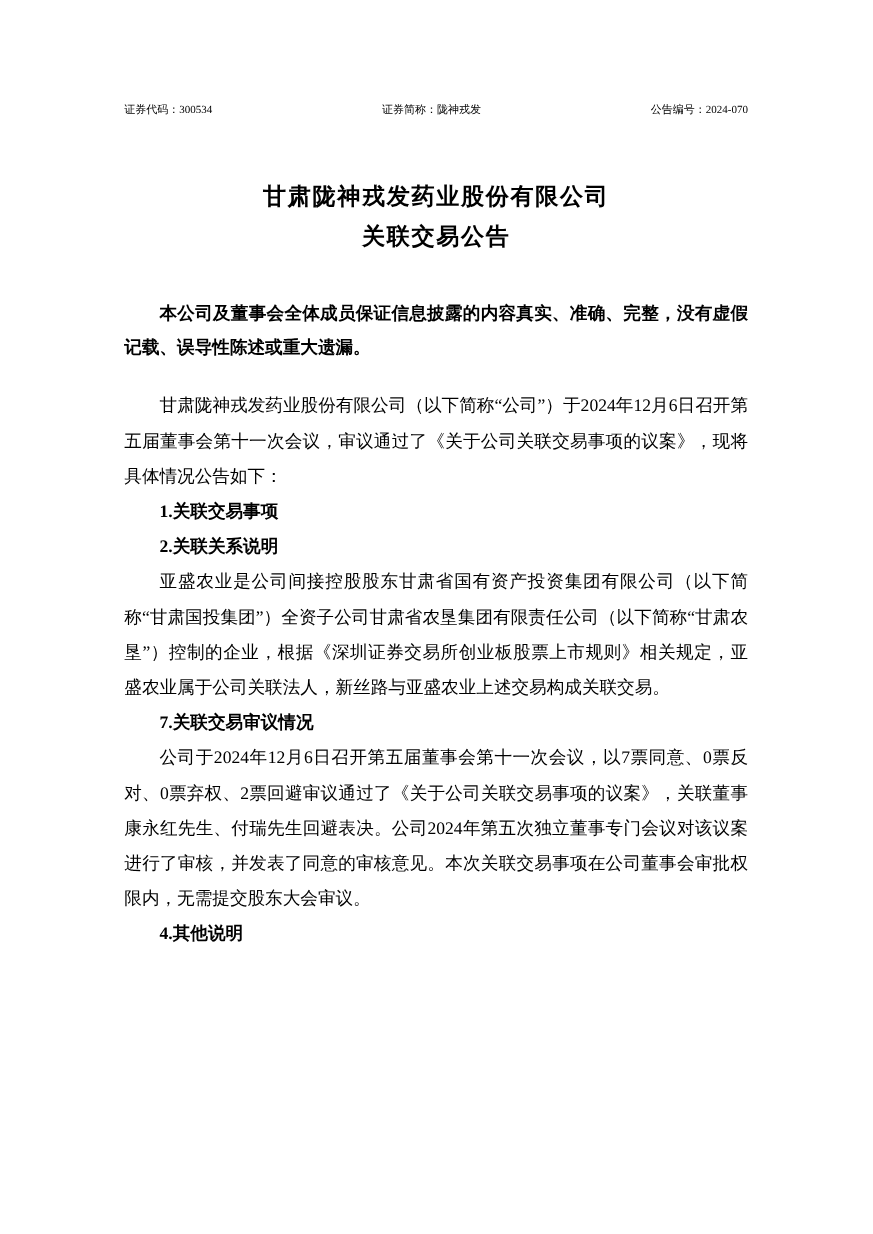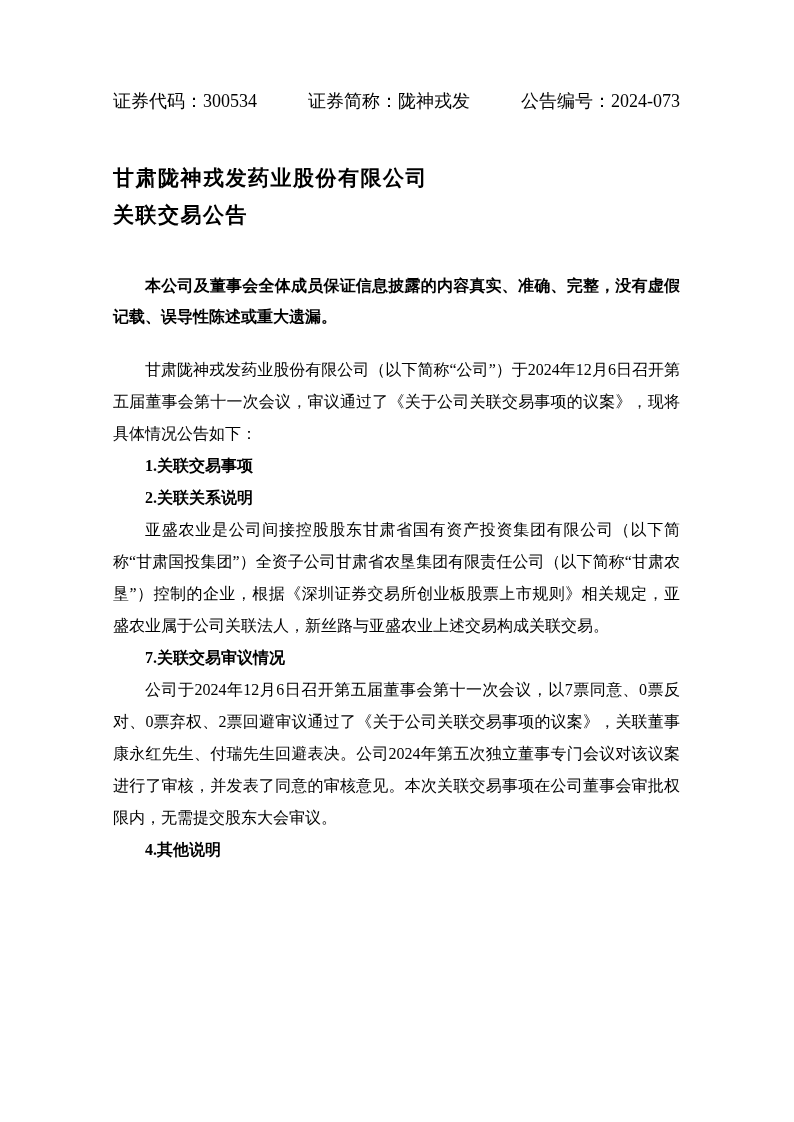"证券代码：300534" .header-row { font-size: 18px -> 10px }
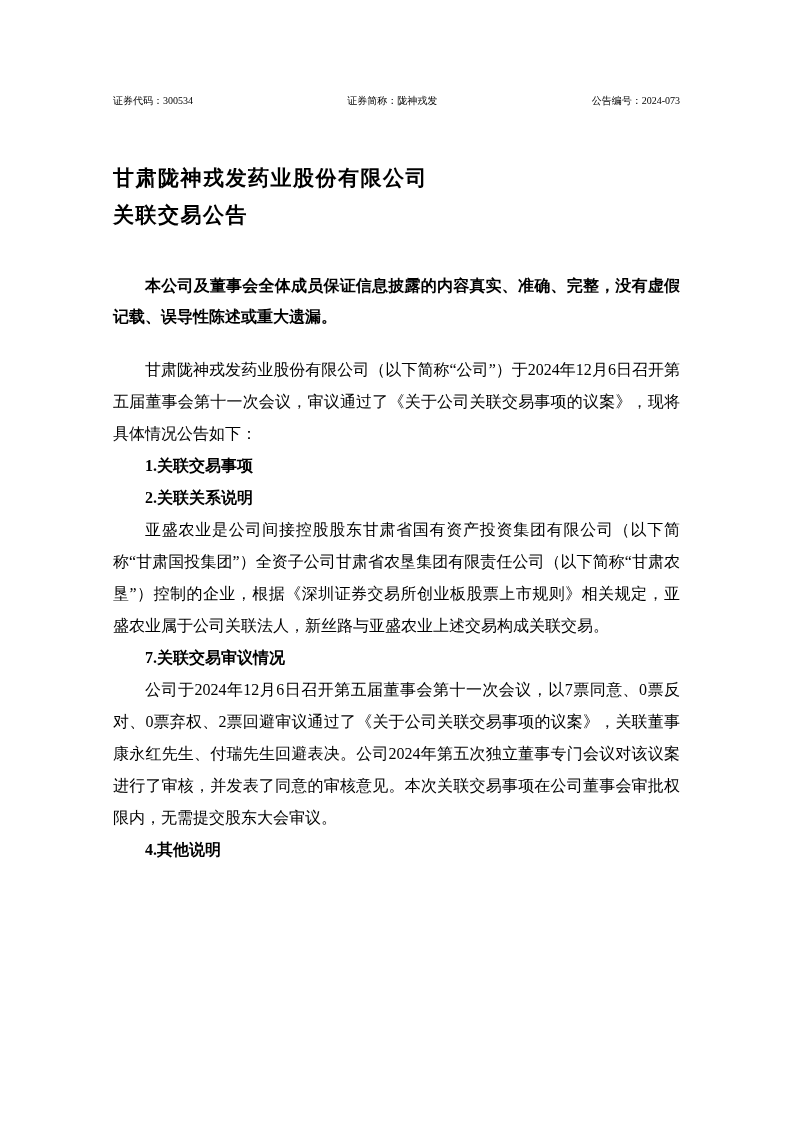"公告编号：2024-073" span { text: 2024-073 -> 2024-070 }
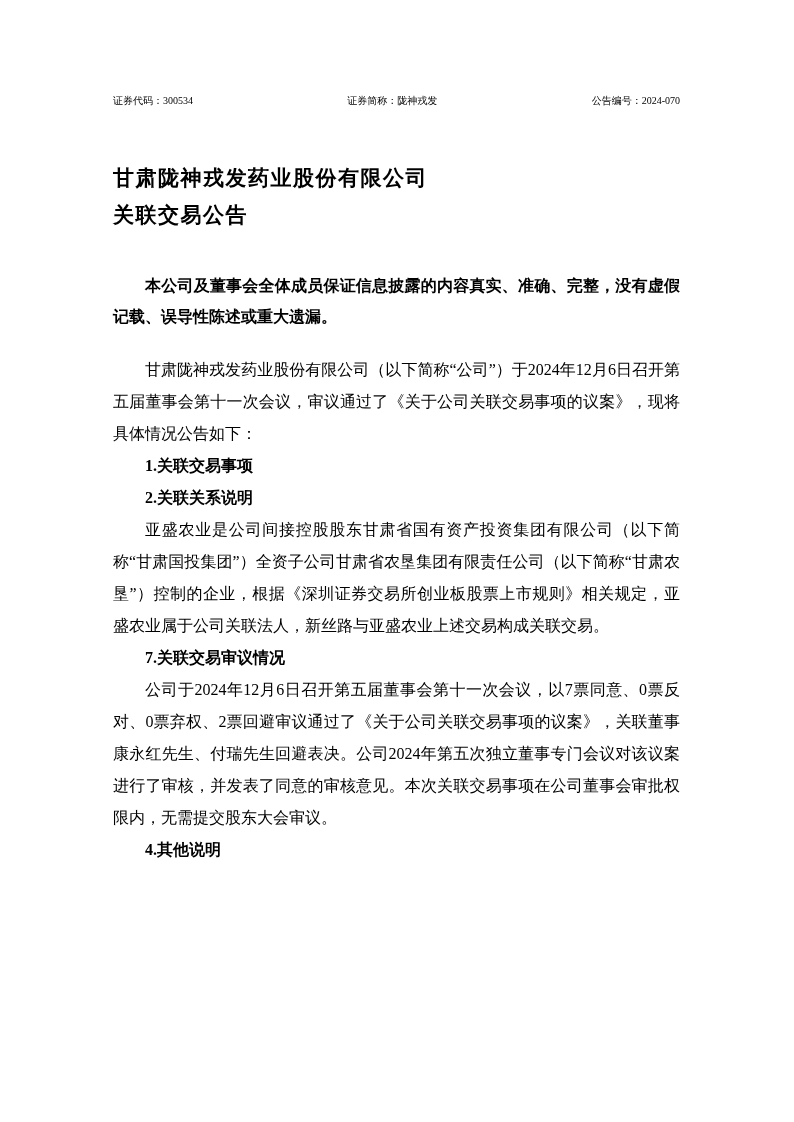"甘肃陇神戎发药业股份有限公司" .title-block { text-align: none -> center }
